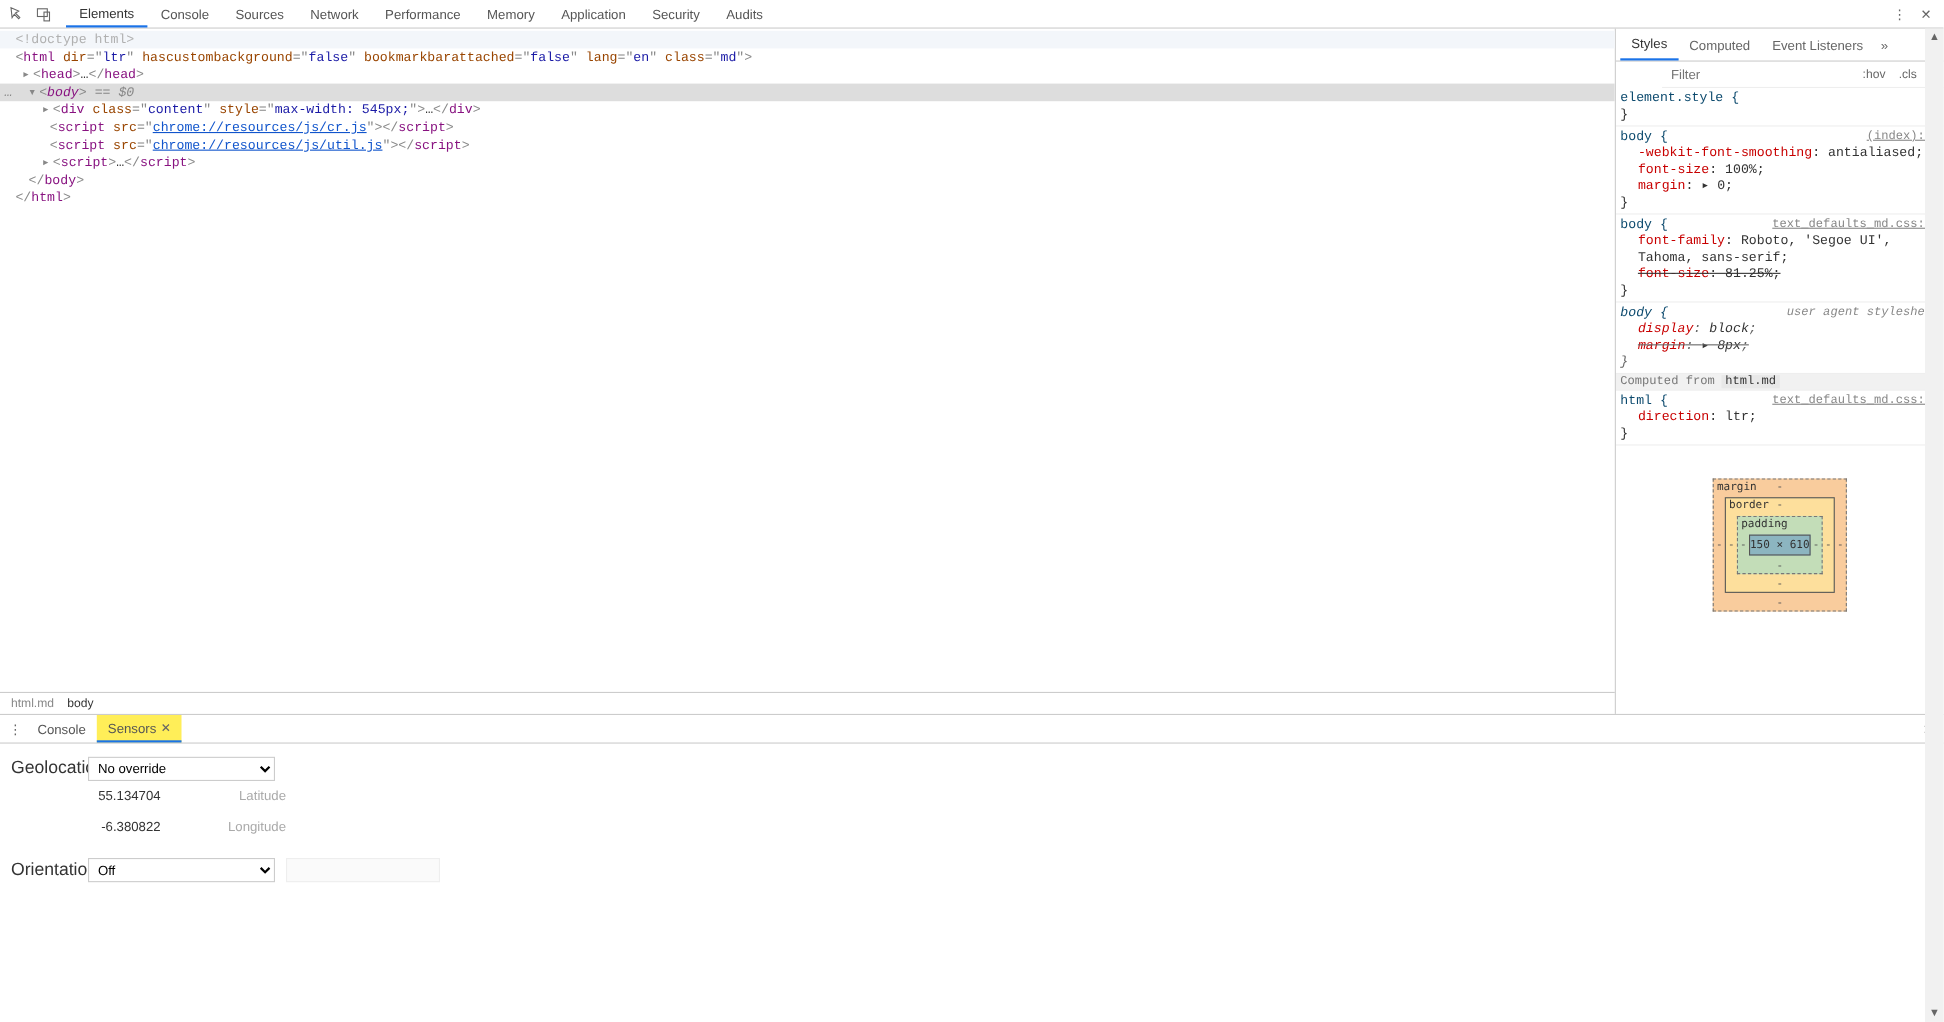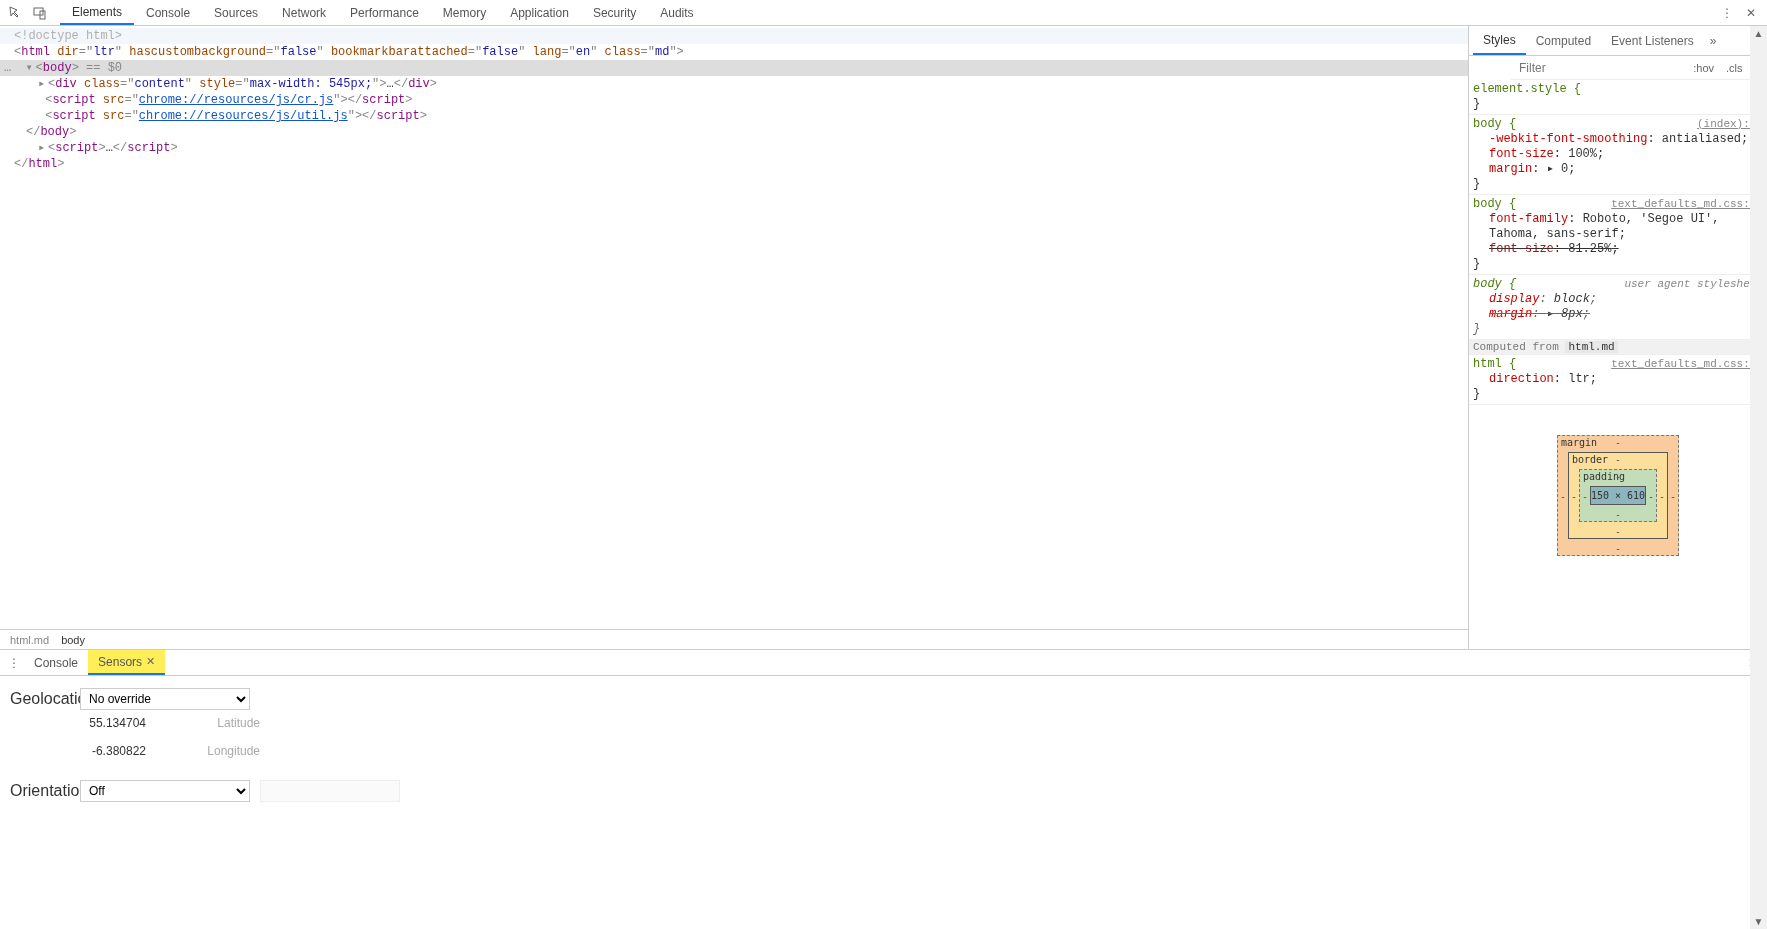"▸ <head>…</head>" div.dom-line { html: none -> <div> <span>▸</span><span>&lt;</span><span>head</span><span>&gt;</span>…<span>&lt;/</span><span>head</span><span>&gt;</span> </div> }
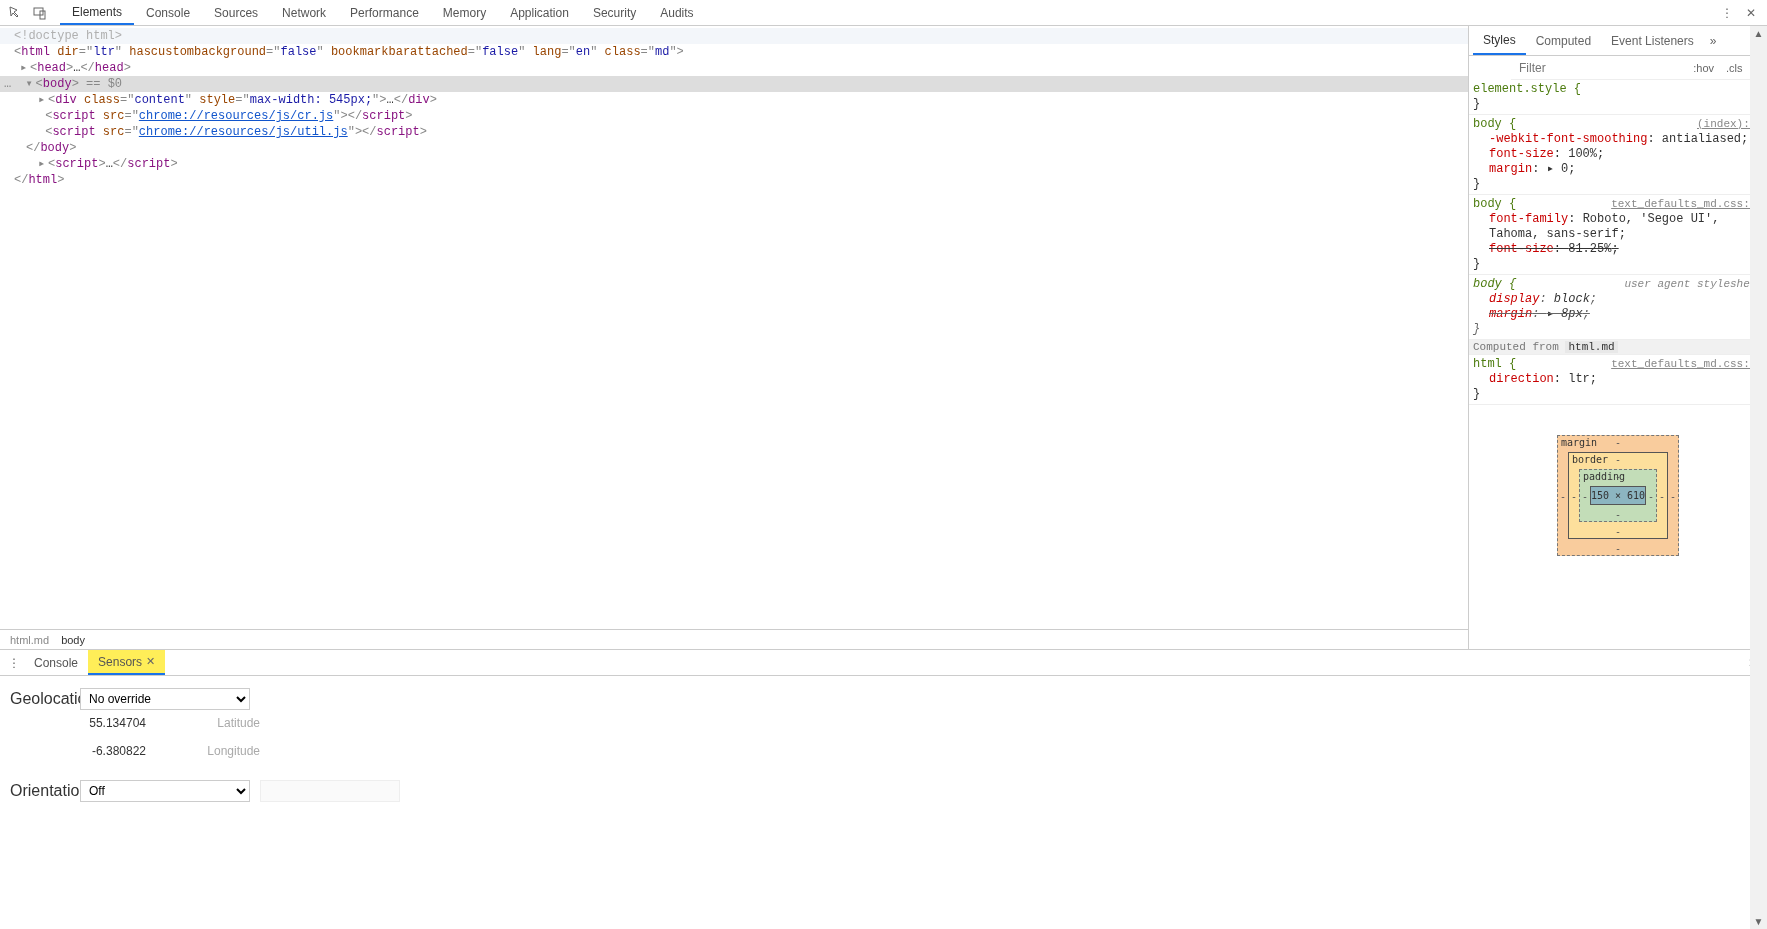"… ▾ <body> == $0" .dom-line.selected { font-style: none -> italic }
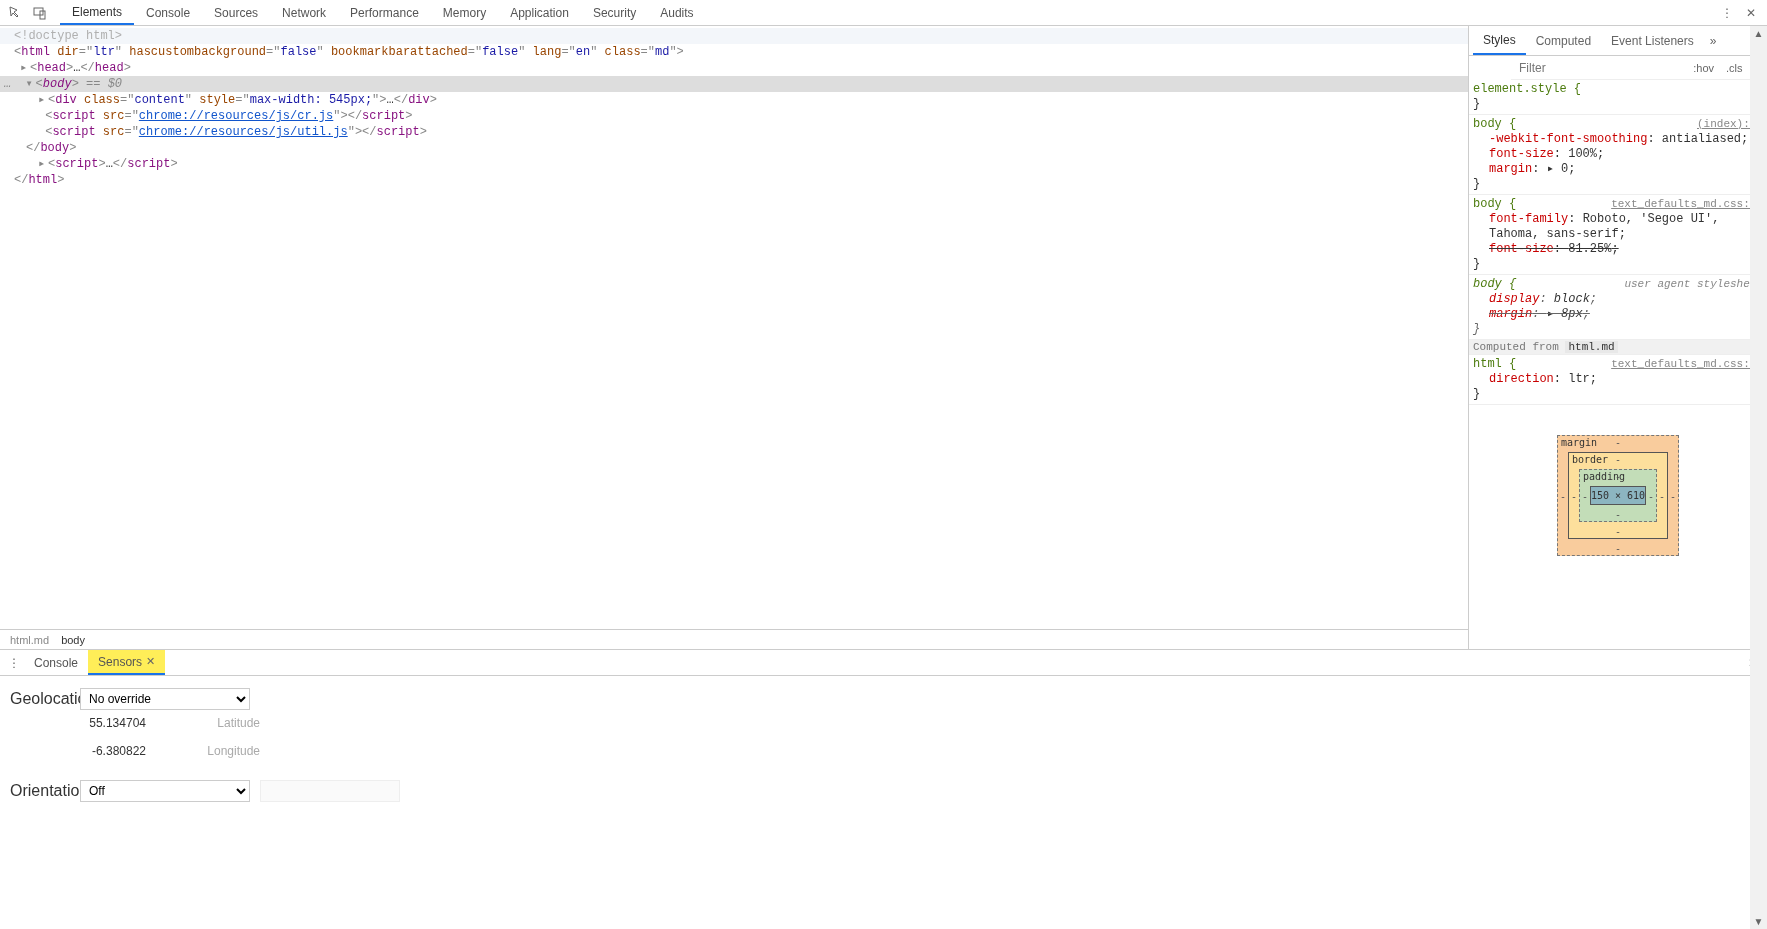"element.style {" .rule .sel { color: #4d7c0f -> #0c4a6e }
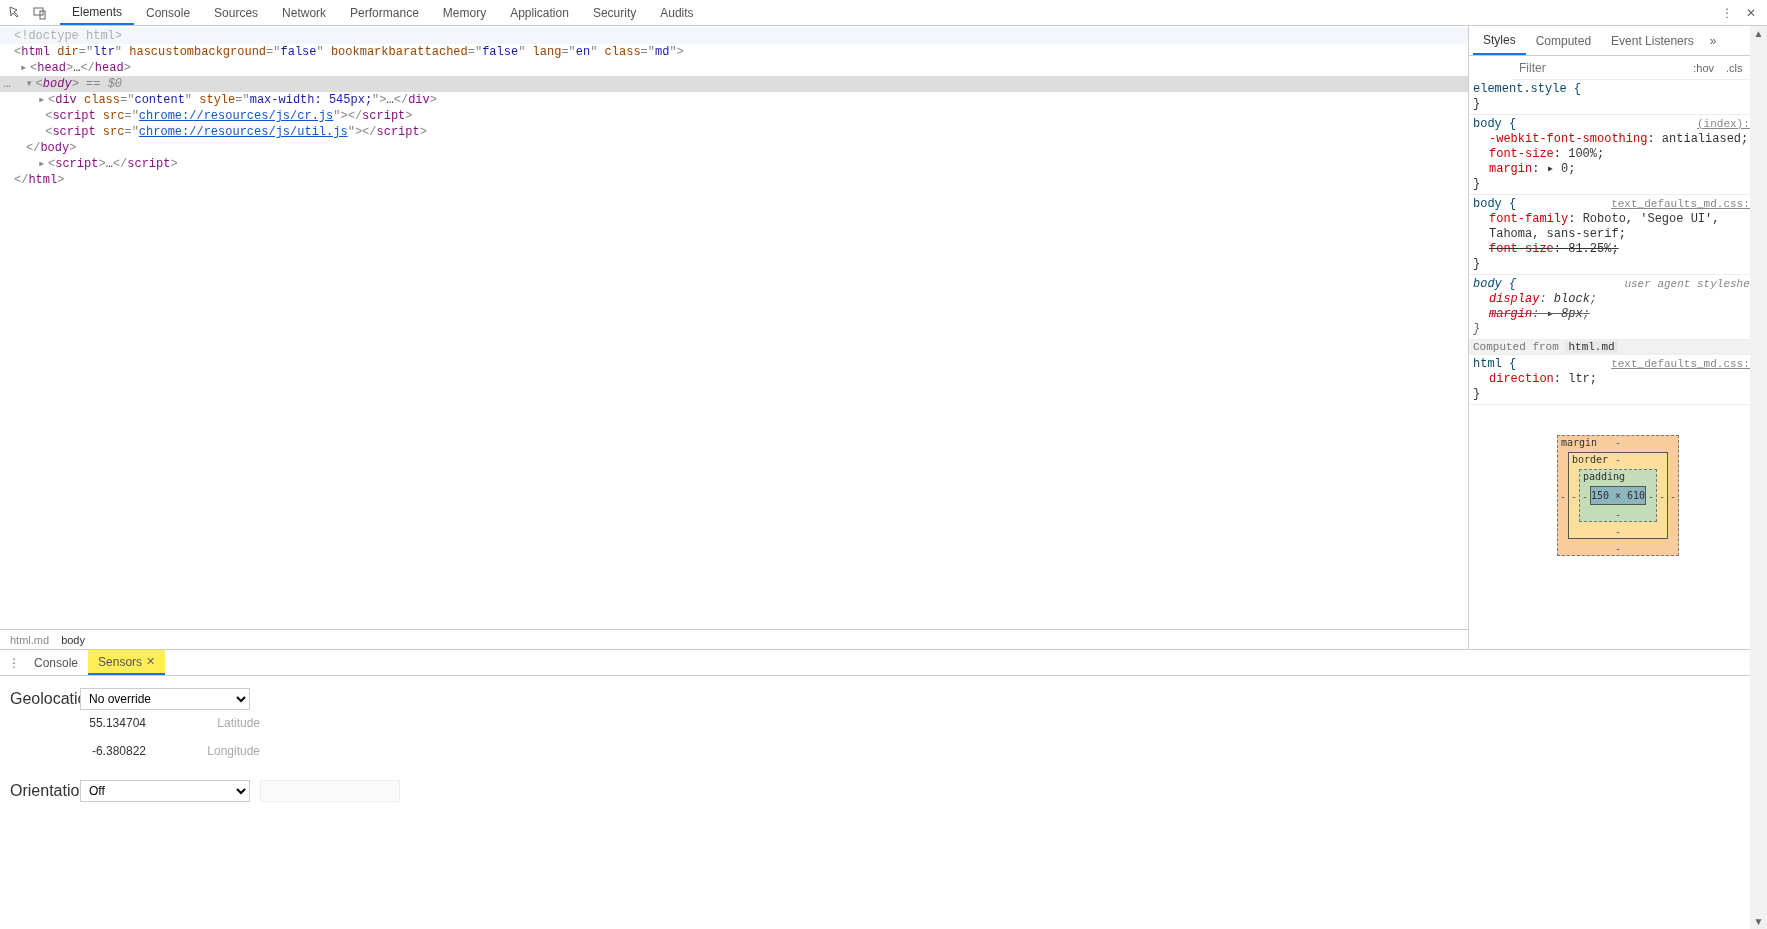"</body>" div.dom-line { order: before "▸ <script>…</script>" -> after "▸ <script>…</script>" }
